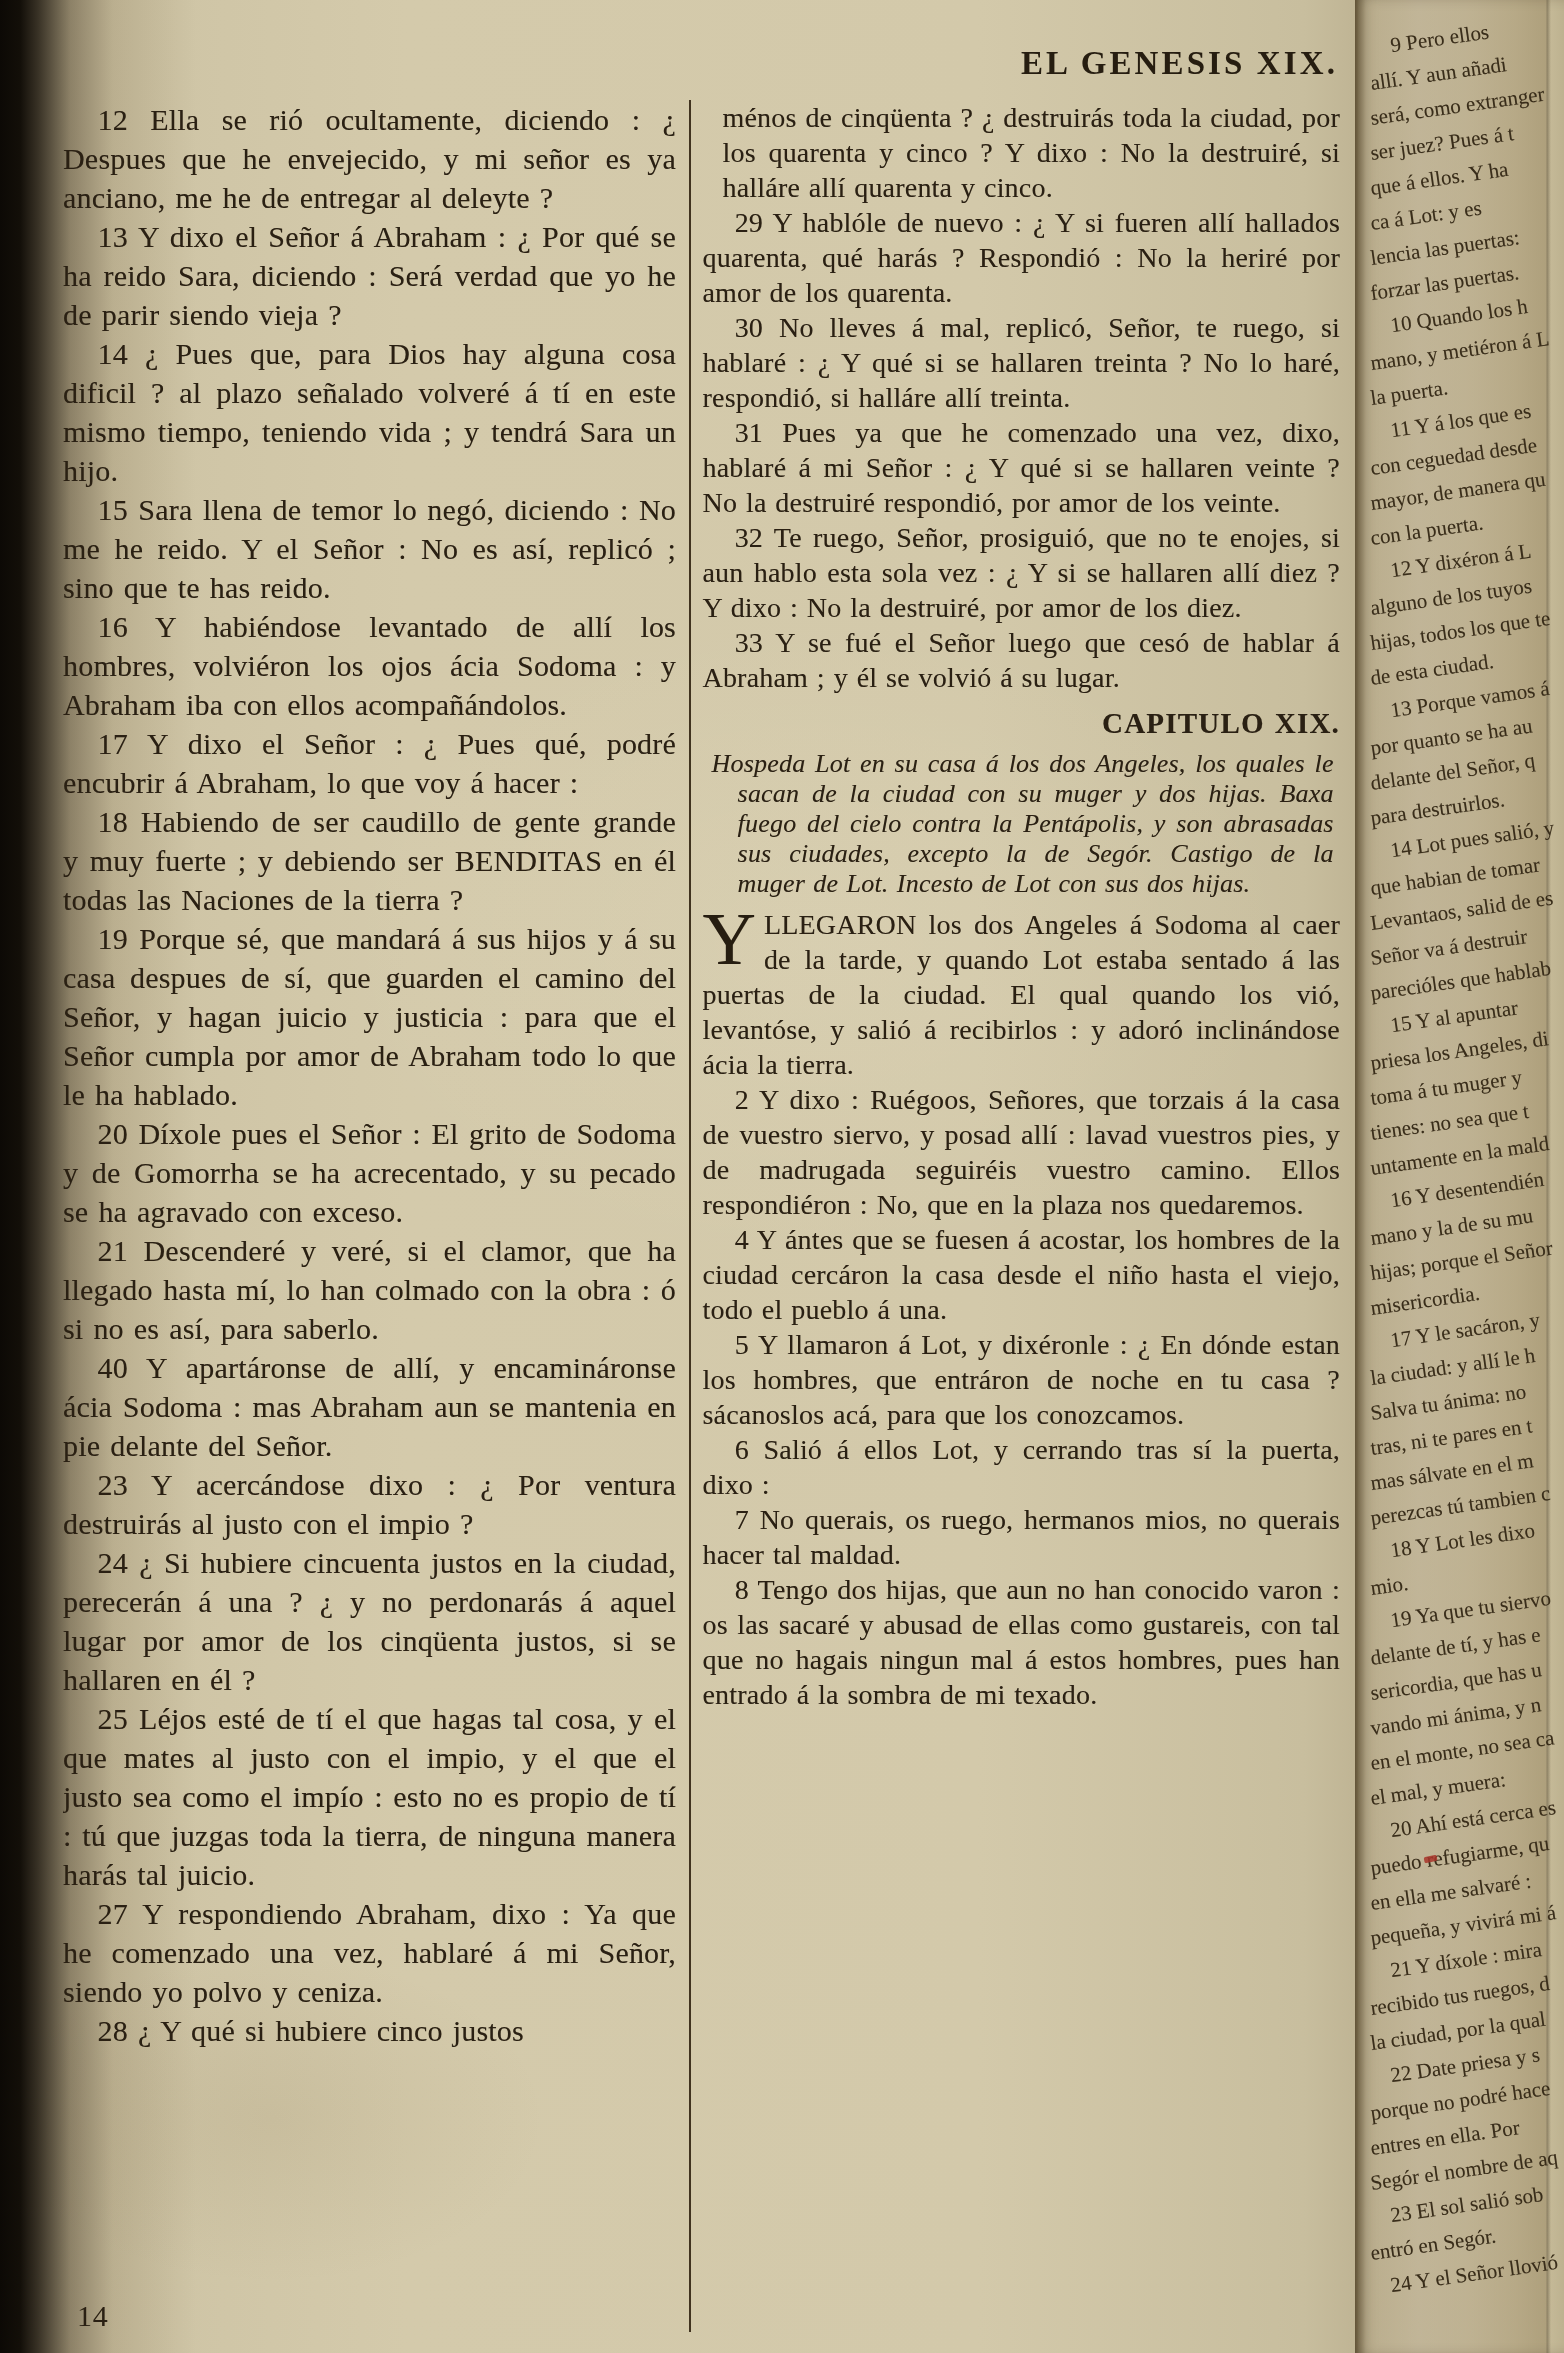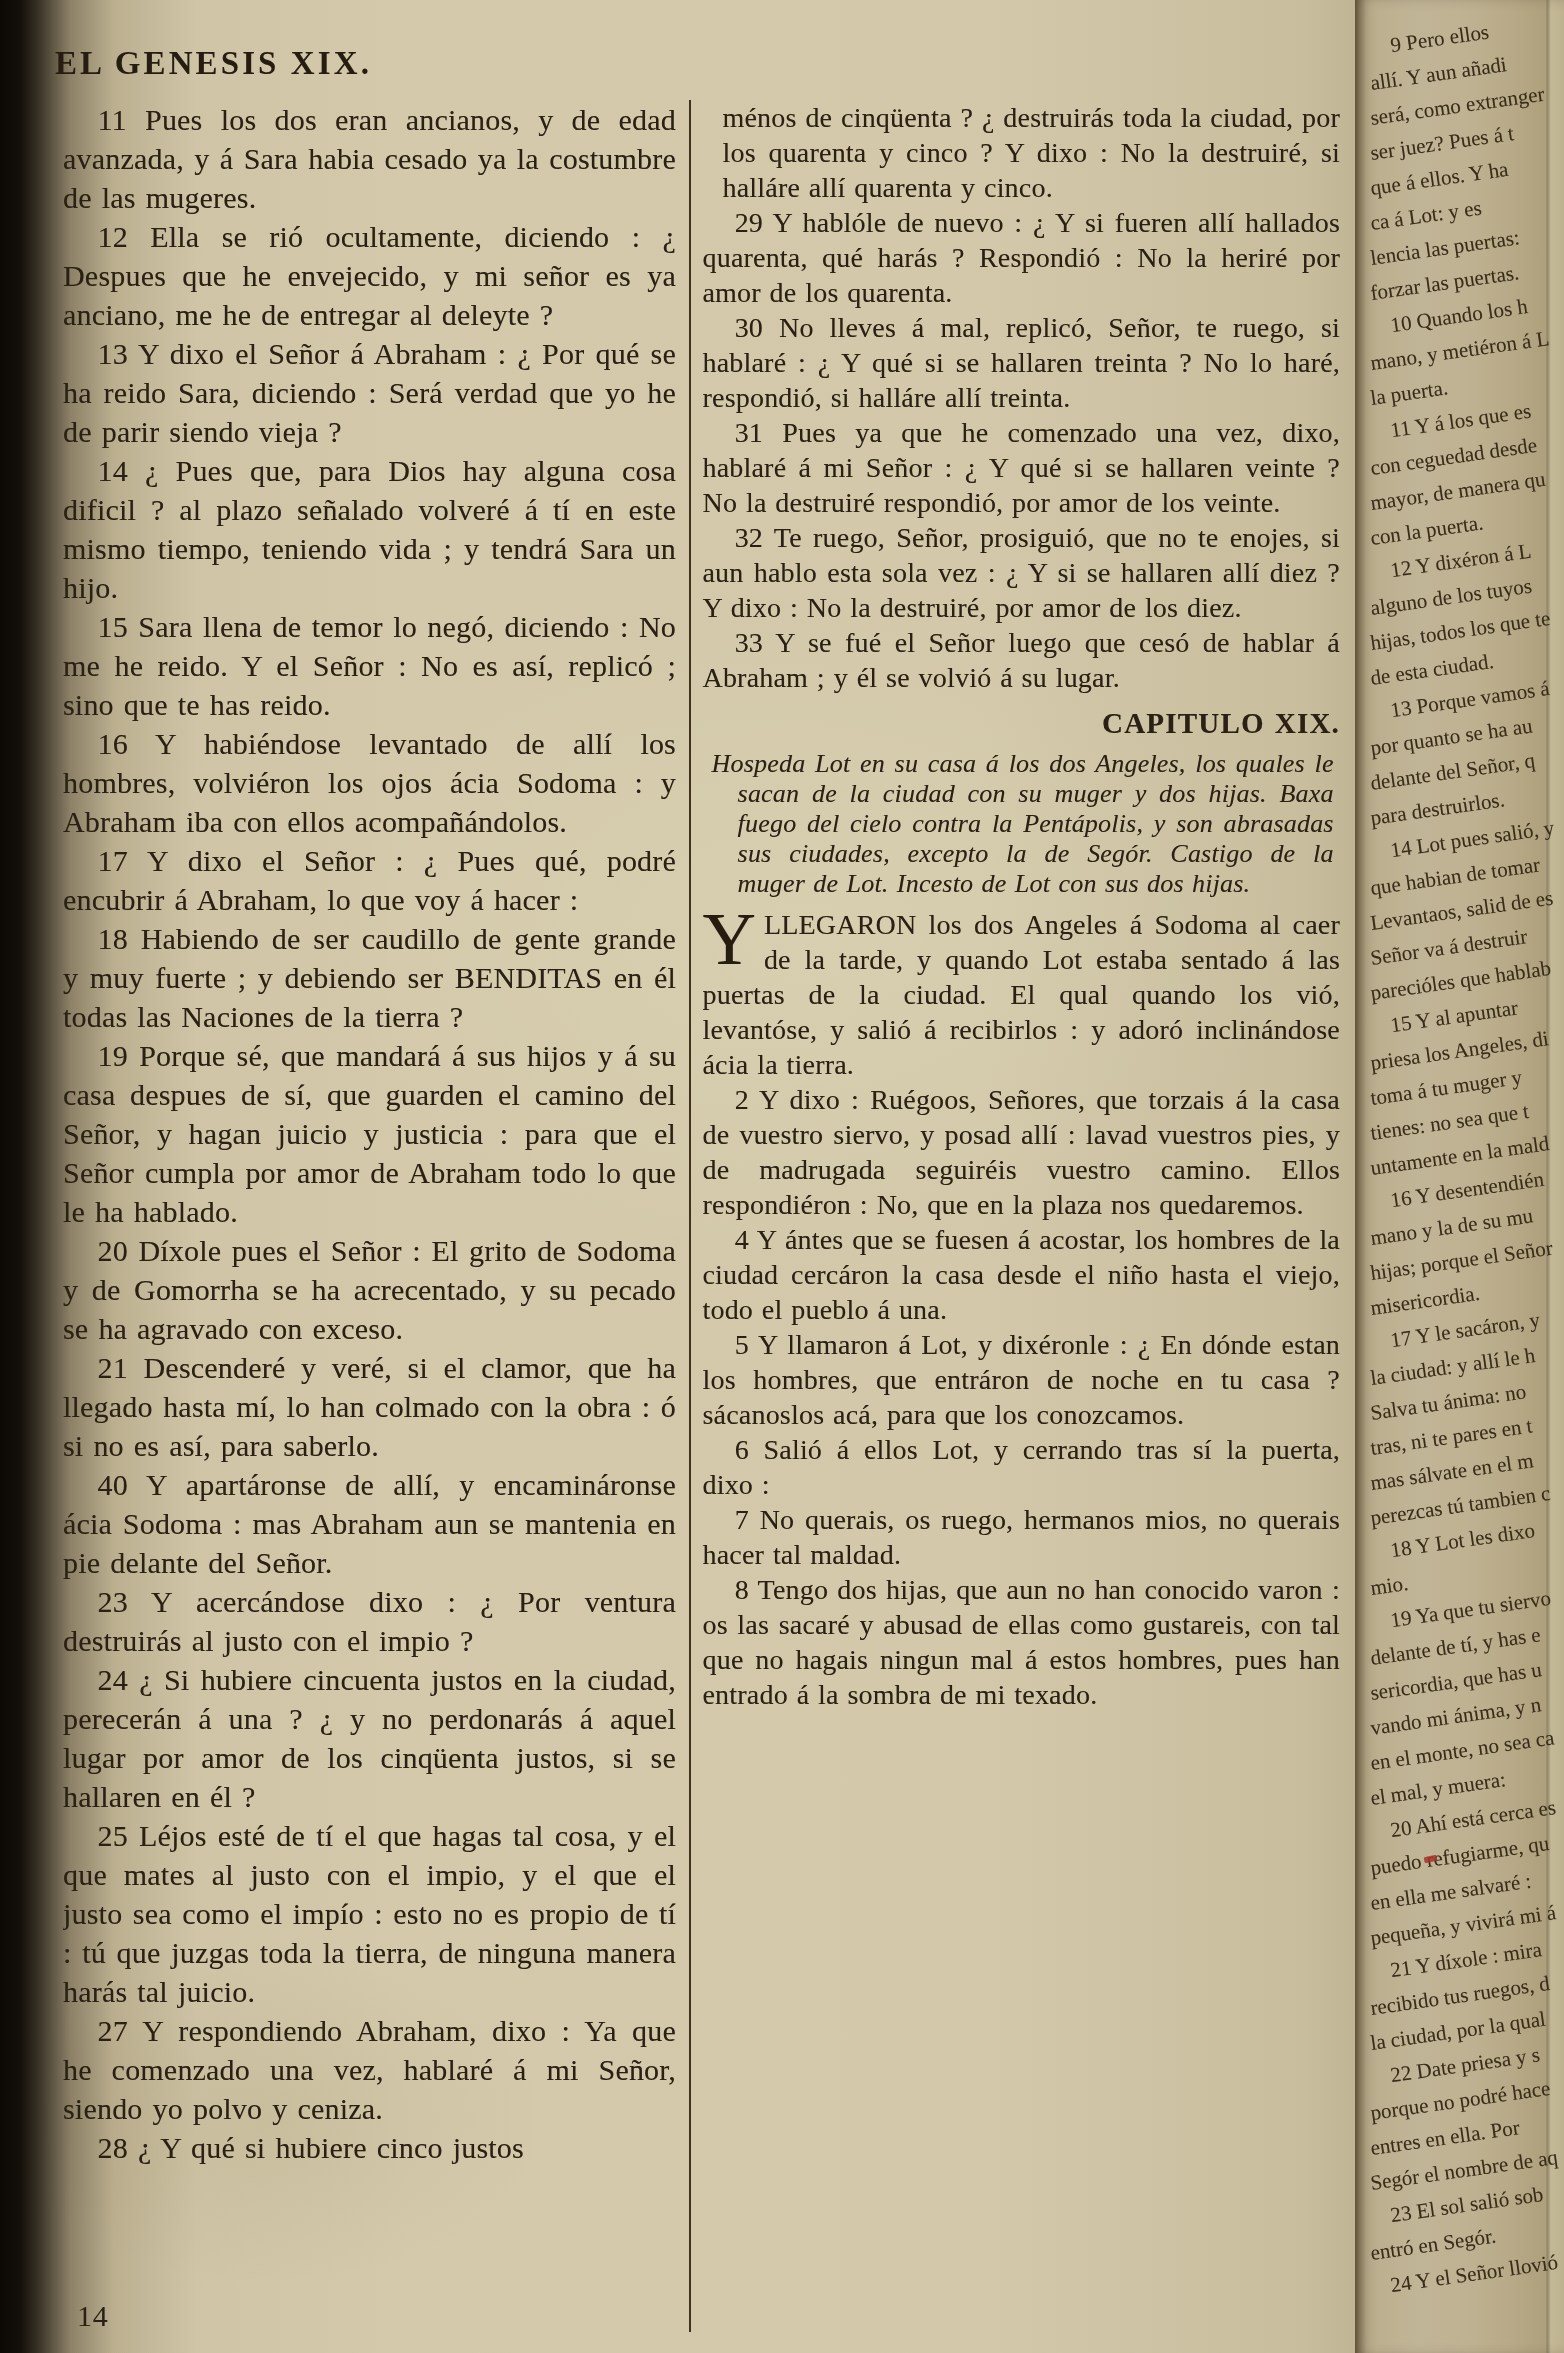"EL GENESIS XIX." .header { text-align: left -> right }
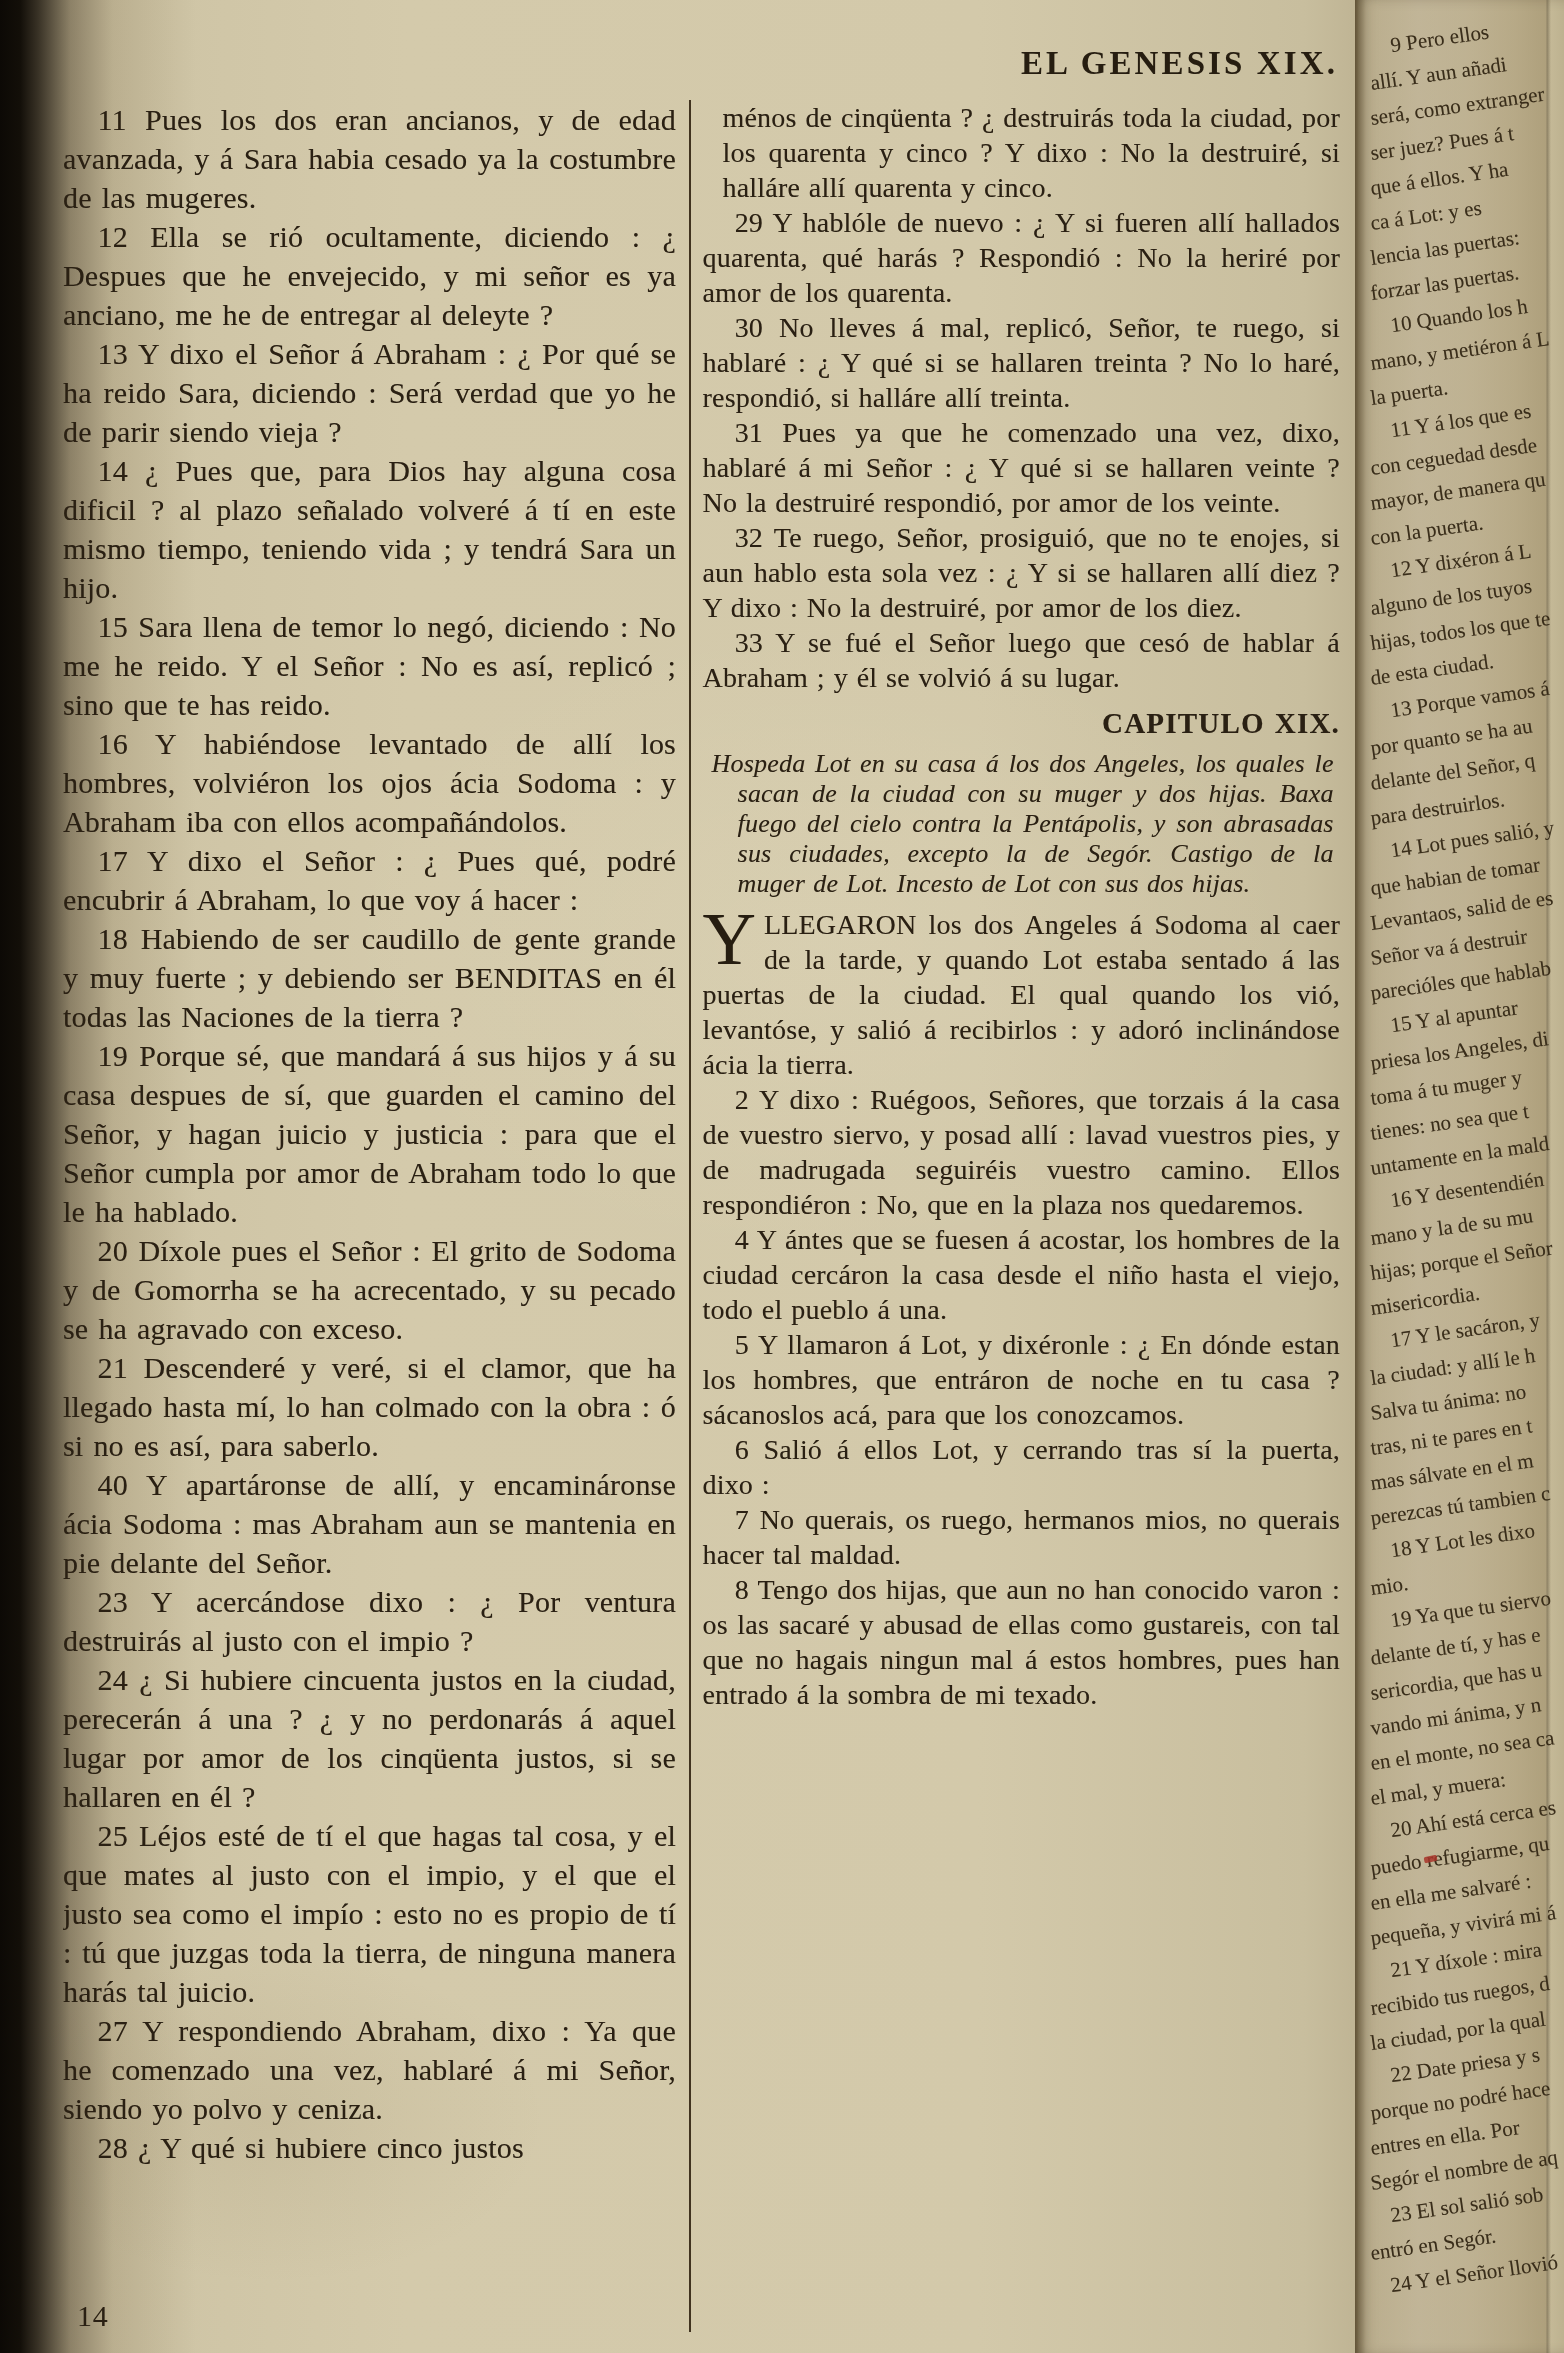"11 Pues los dos eran" p.verse { html: <p>11 Pues los dos eran ancianos, y de edad avanzada, y á Sara habia cesado ya la costumbre de las mugeres.</p> -> none }
